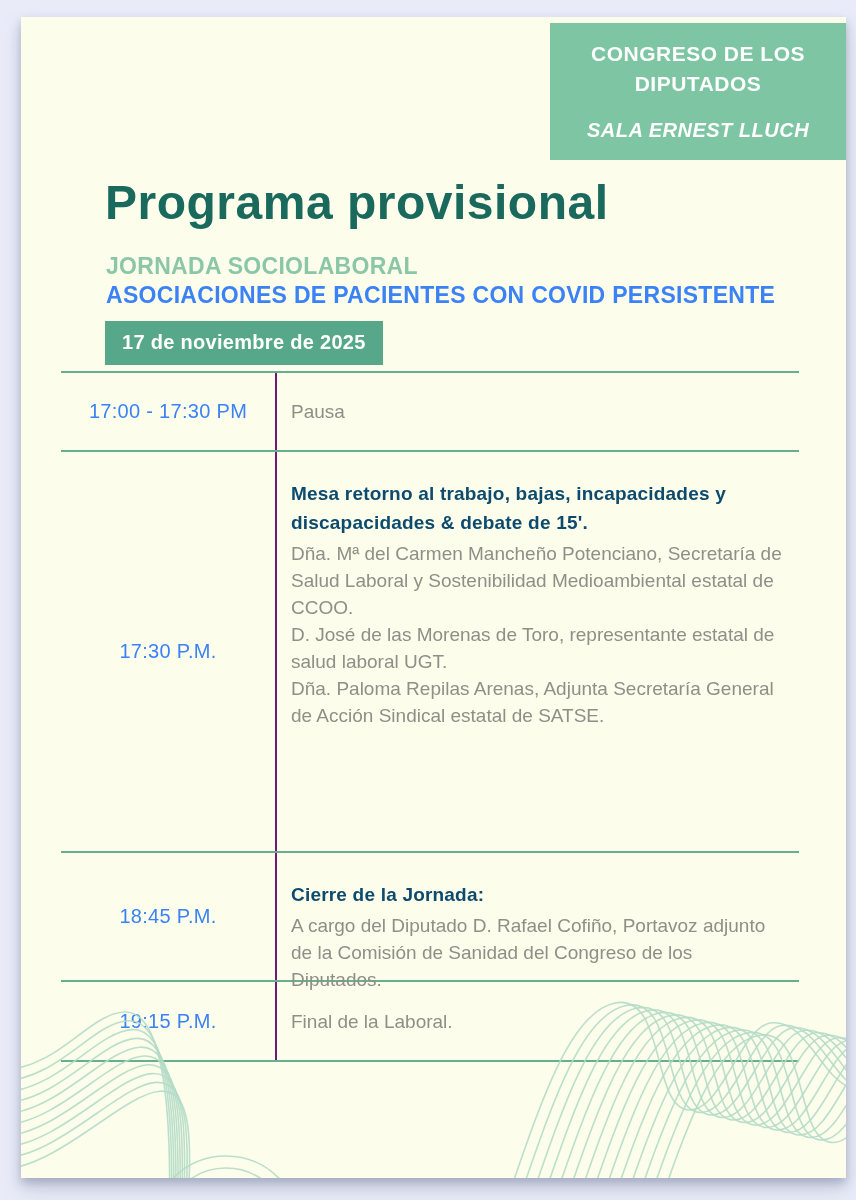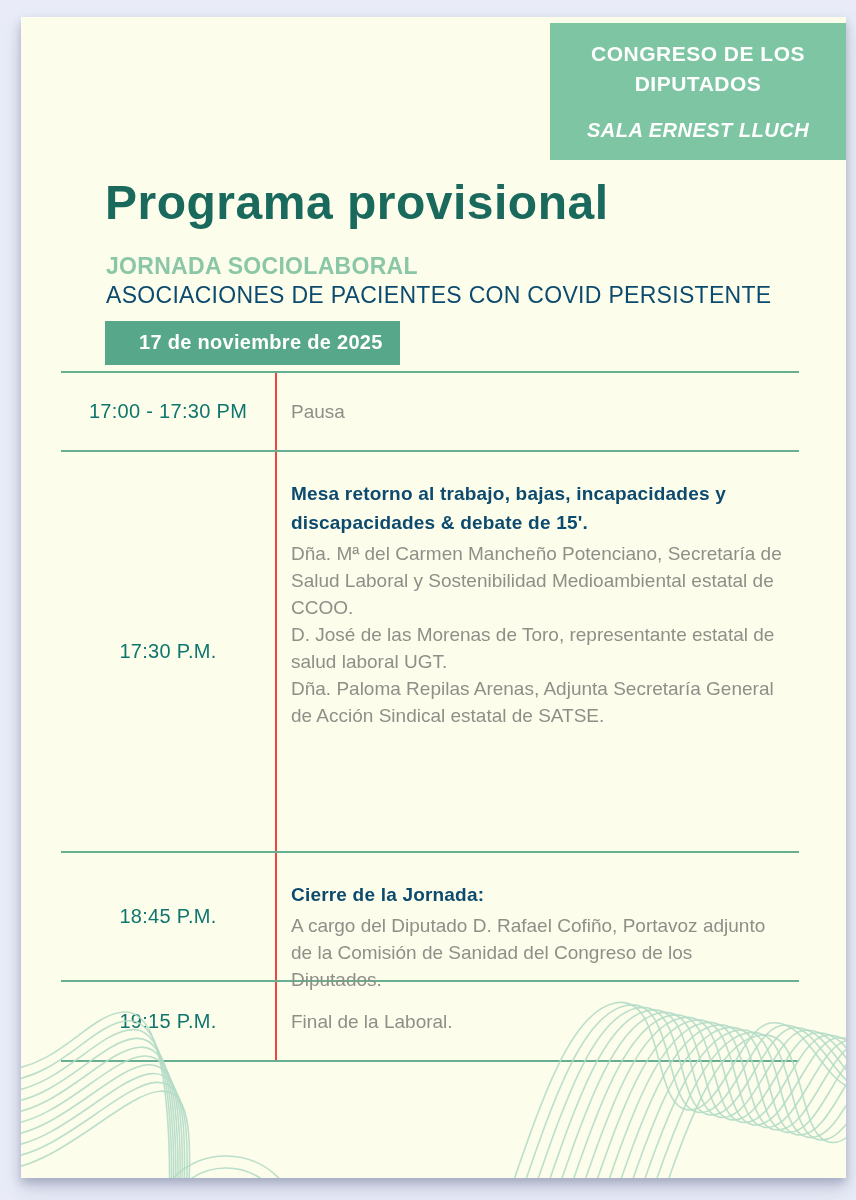"ASOCIACIONES DE PACIENTES CON COVID" .subtitle-2 { color: #0c4a6e -> #3b82f6; font-weight: 400 -> 700 }
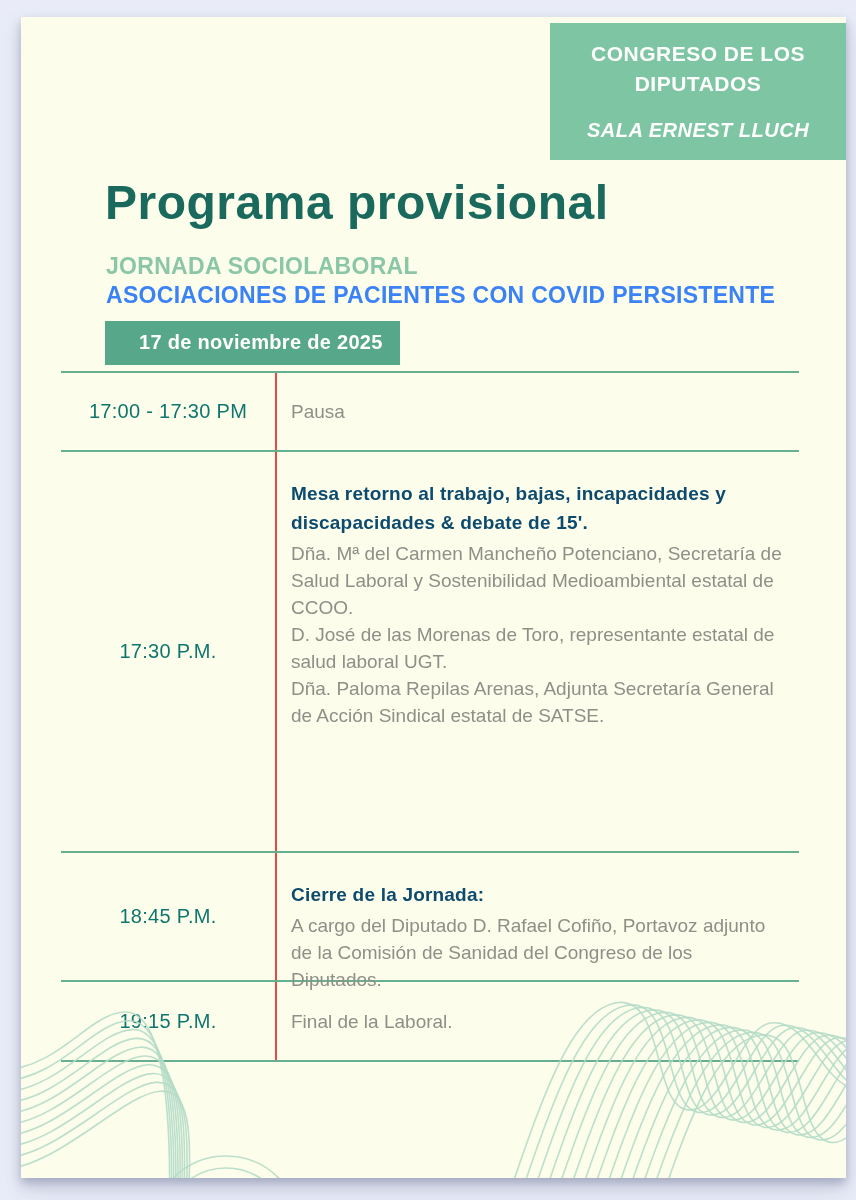"17 de noviembre de 2025" .date-badge { padding: 10px 17px 11px 34px -> 10px 17px 11px 17px }
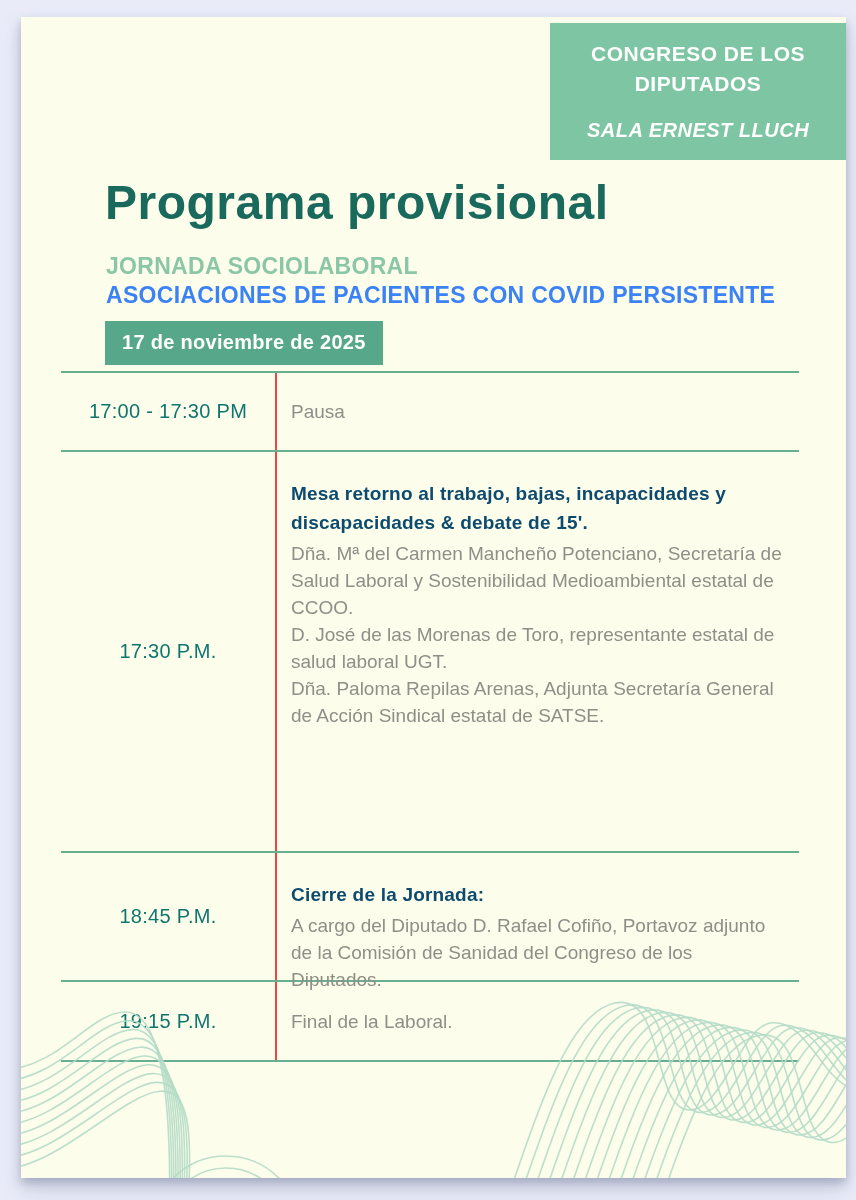"17:00 - 17:30 PM" .time-cell { border-right: 2px solid #ef4444 -> 2px solid #701a75; color: #0f766e -> #3b82f6 }
